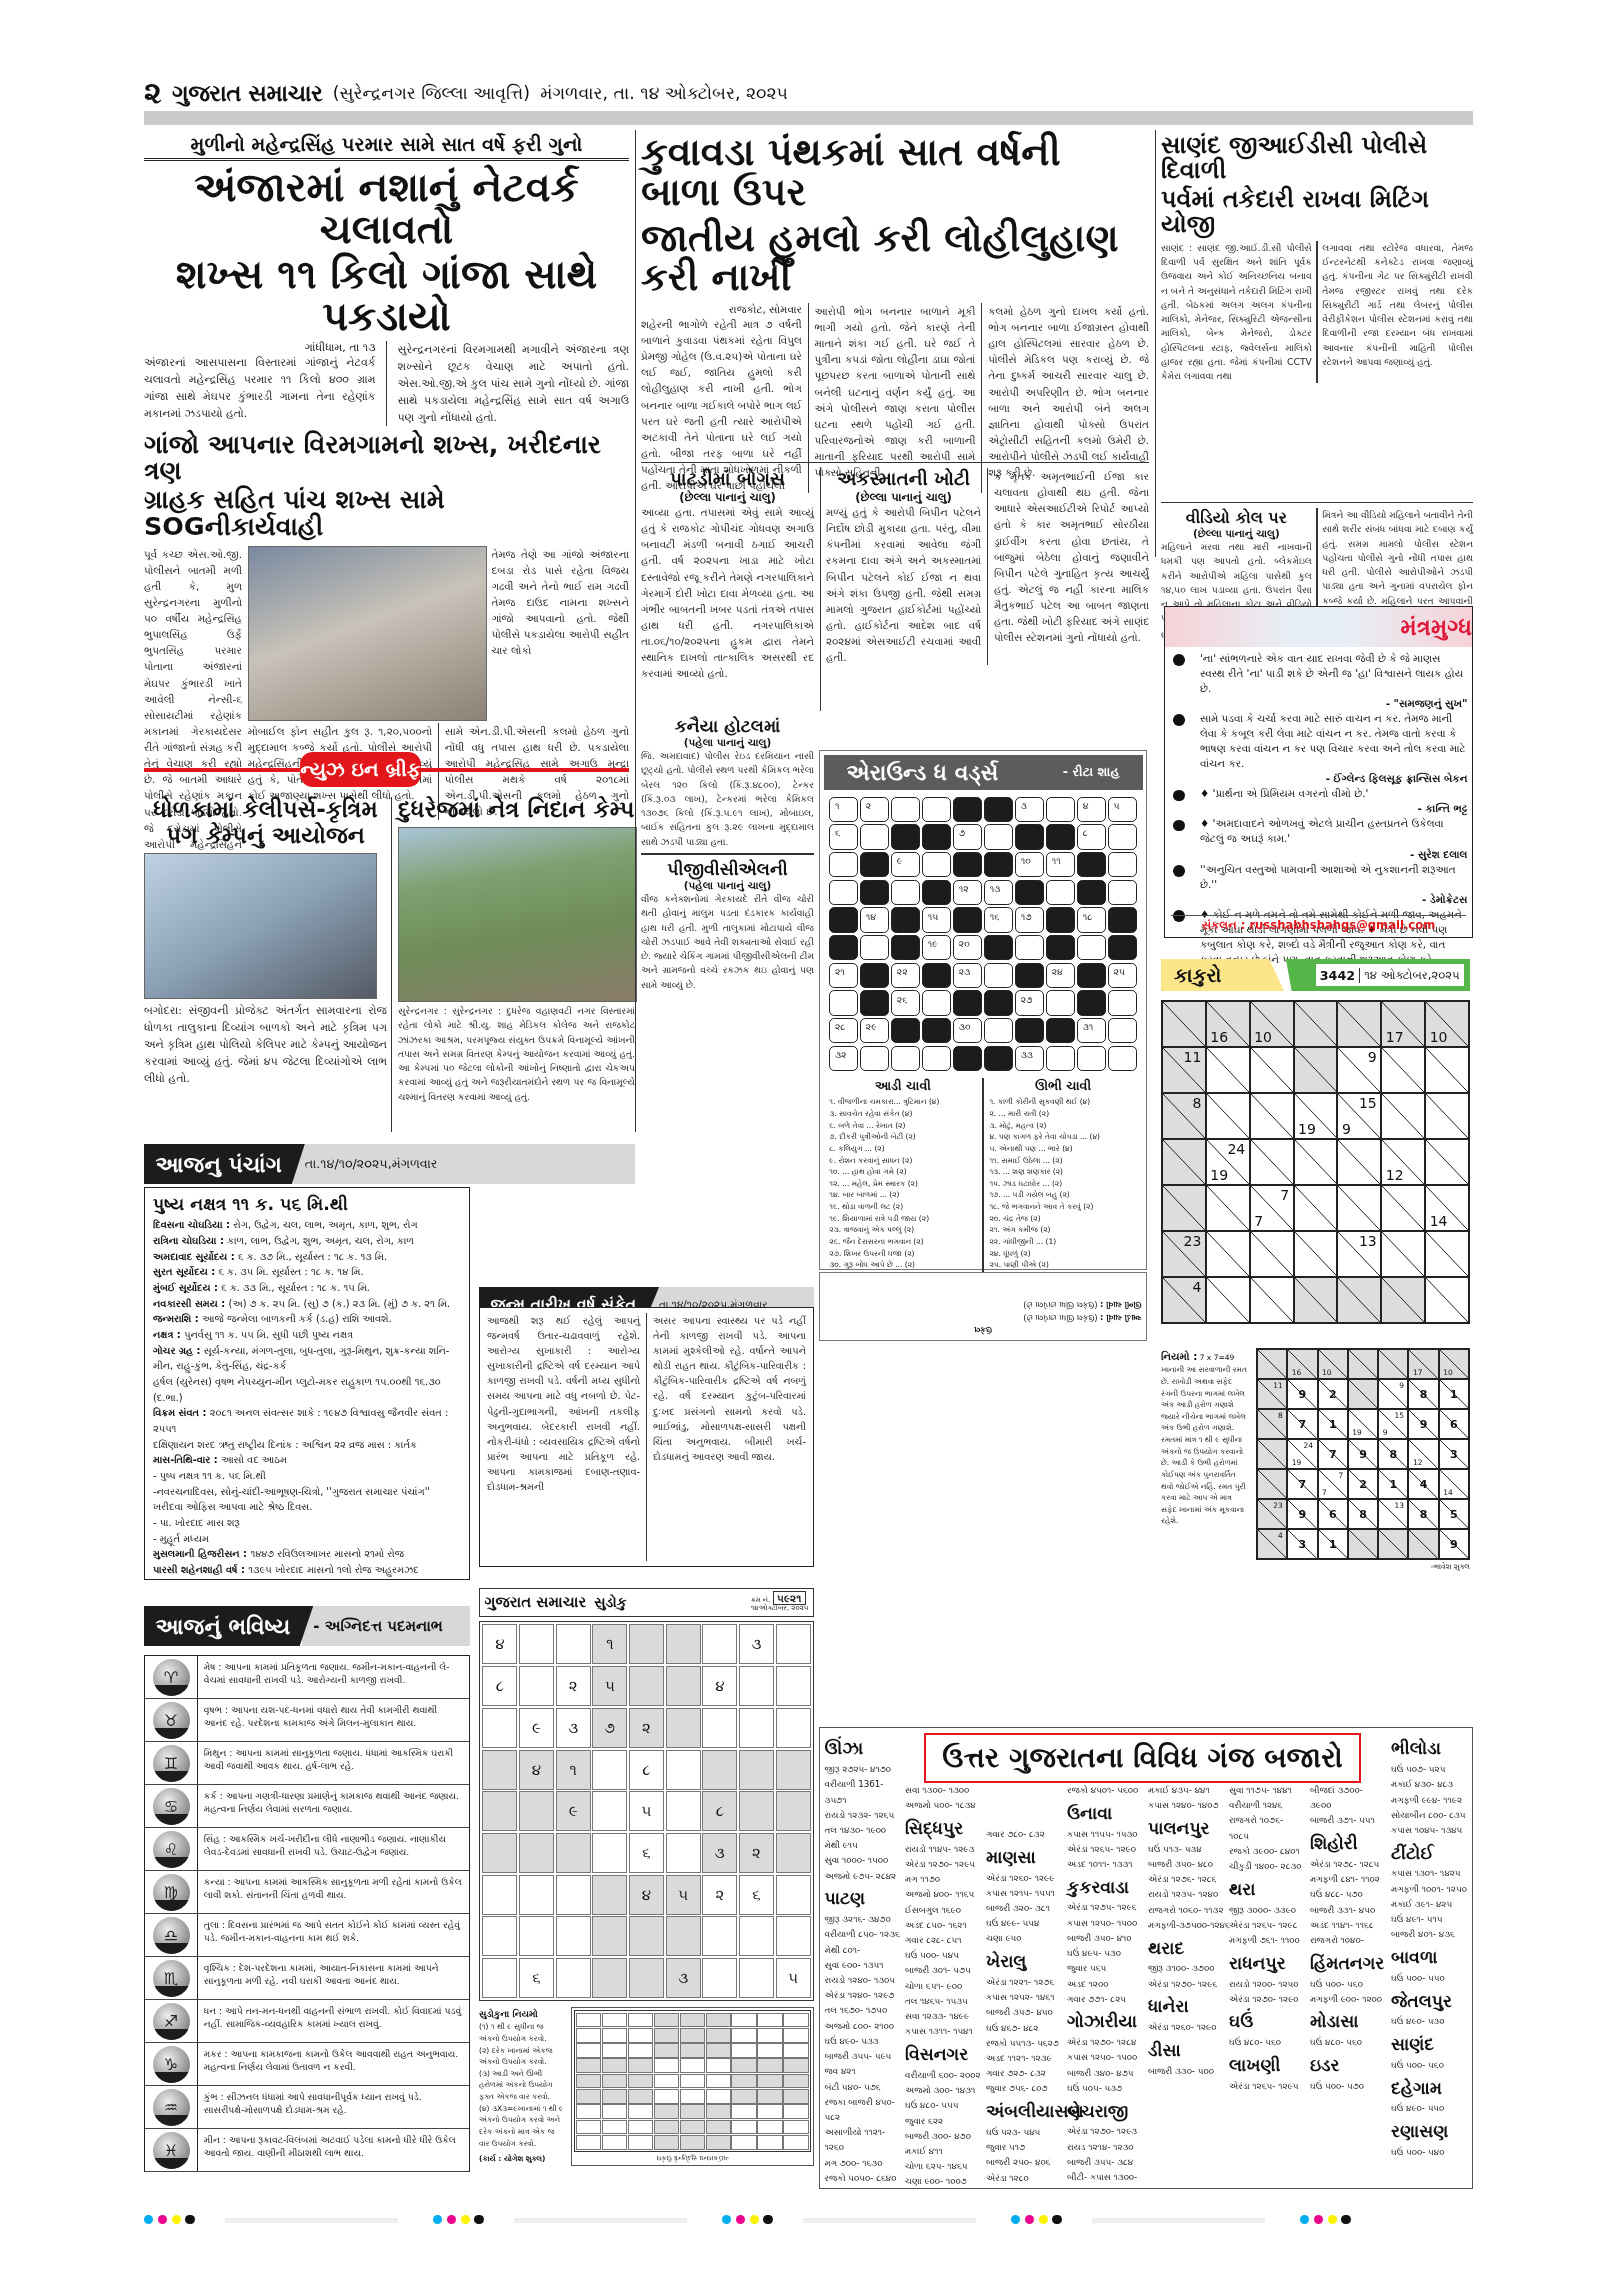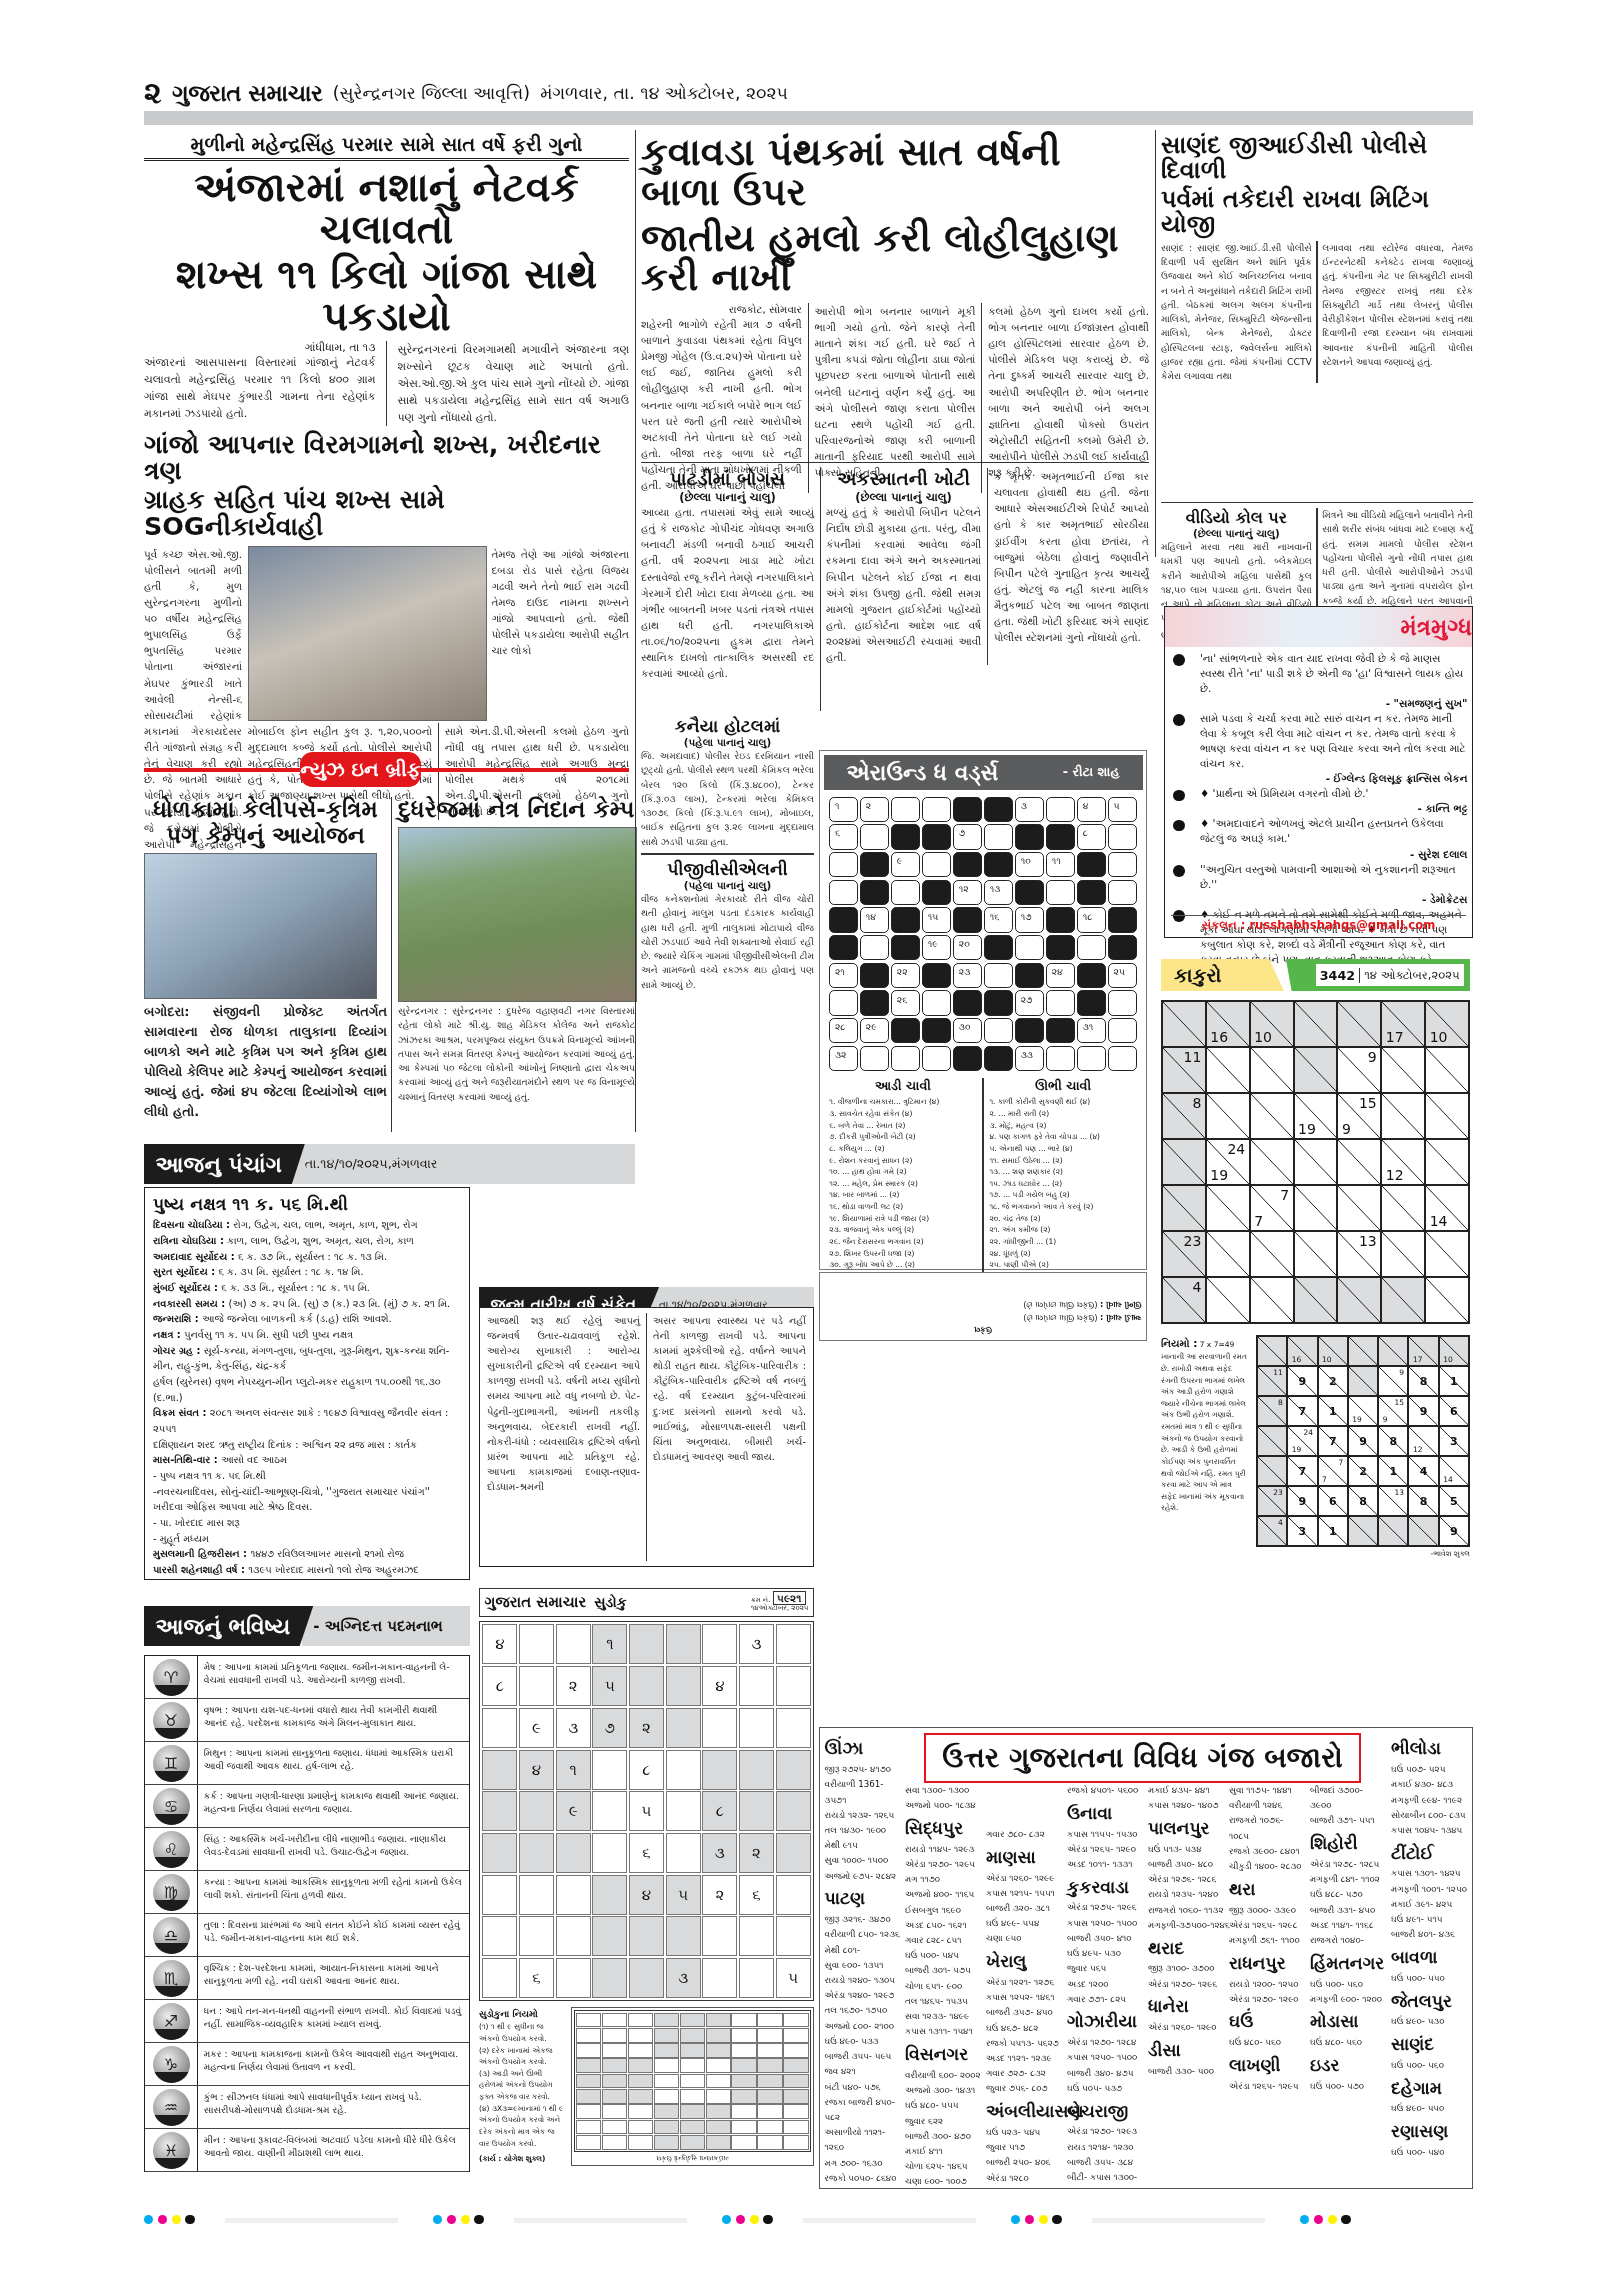"બગોદરા: સંજીવની પ્રોજેક્ટ અંતર્ગત" div.body-text { font-size: 13px -> 11px; font-weight: bold -> none }
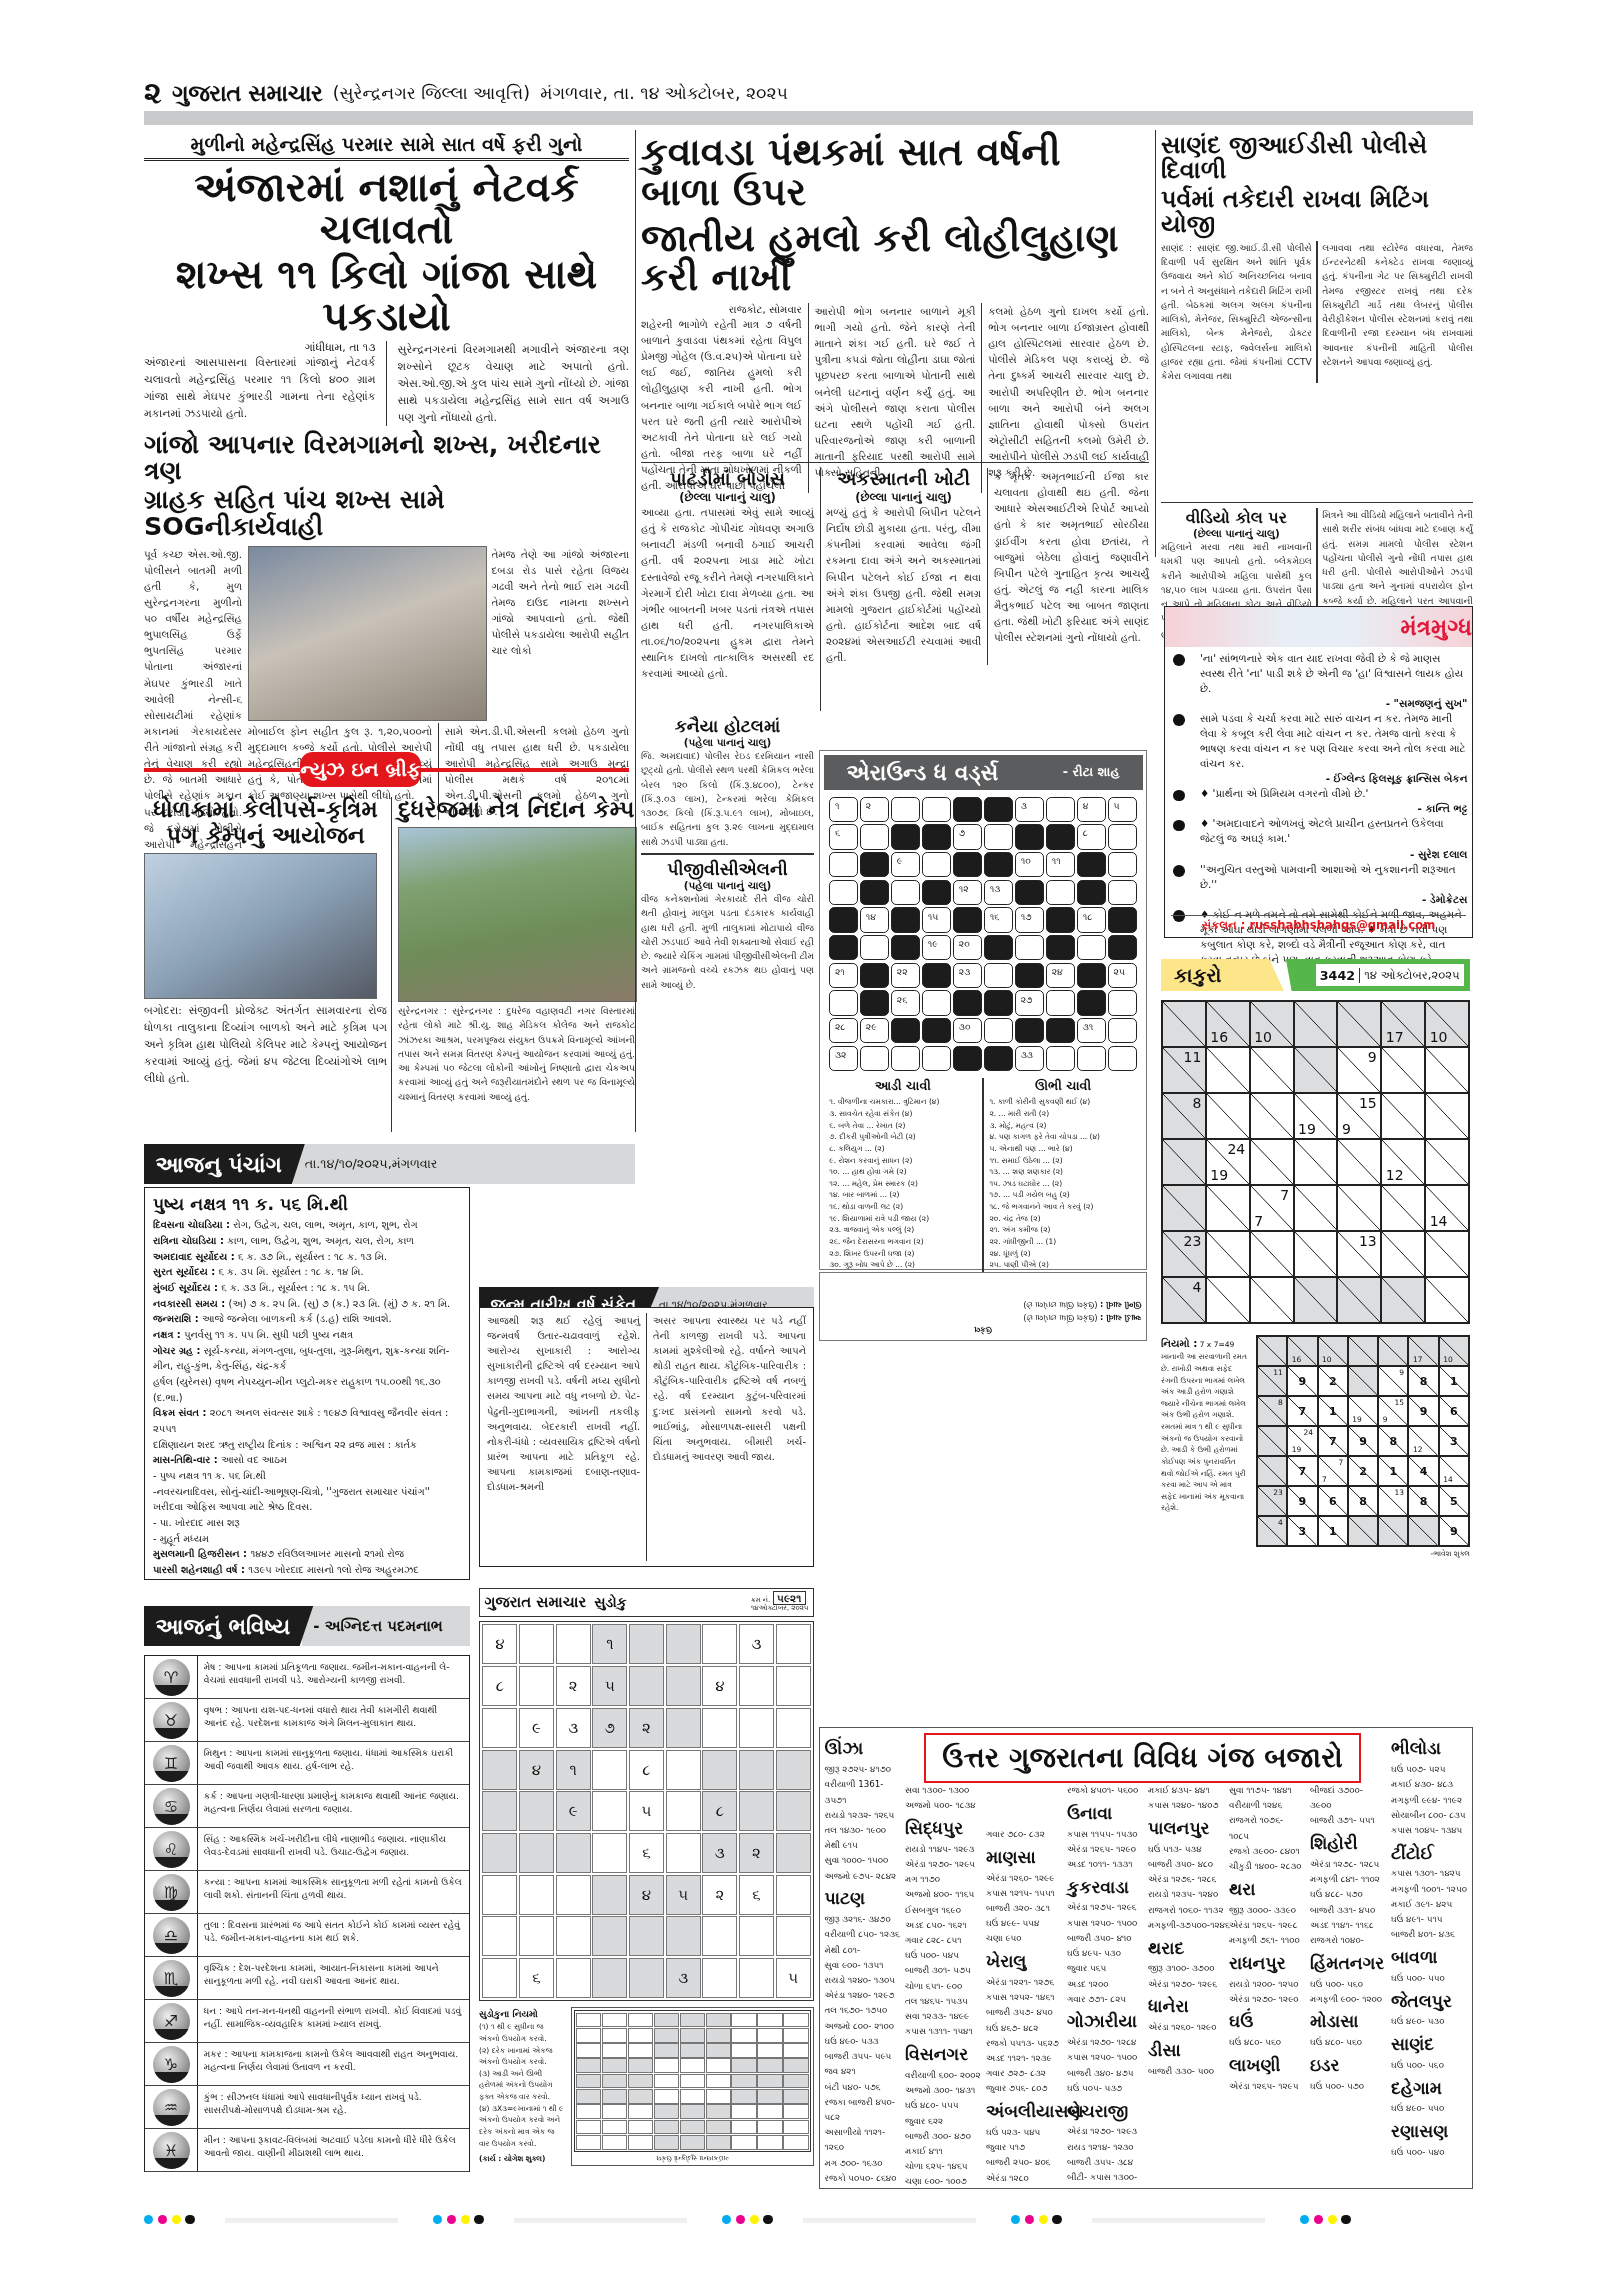"નિયમો : 7 x 7=49" div { margin-top: 11px -> 24px }
